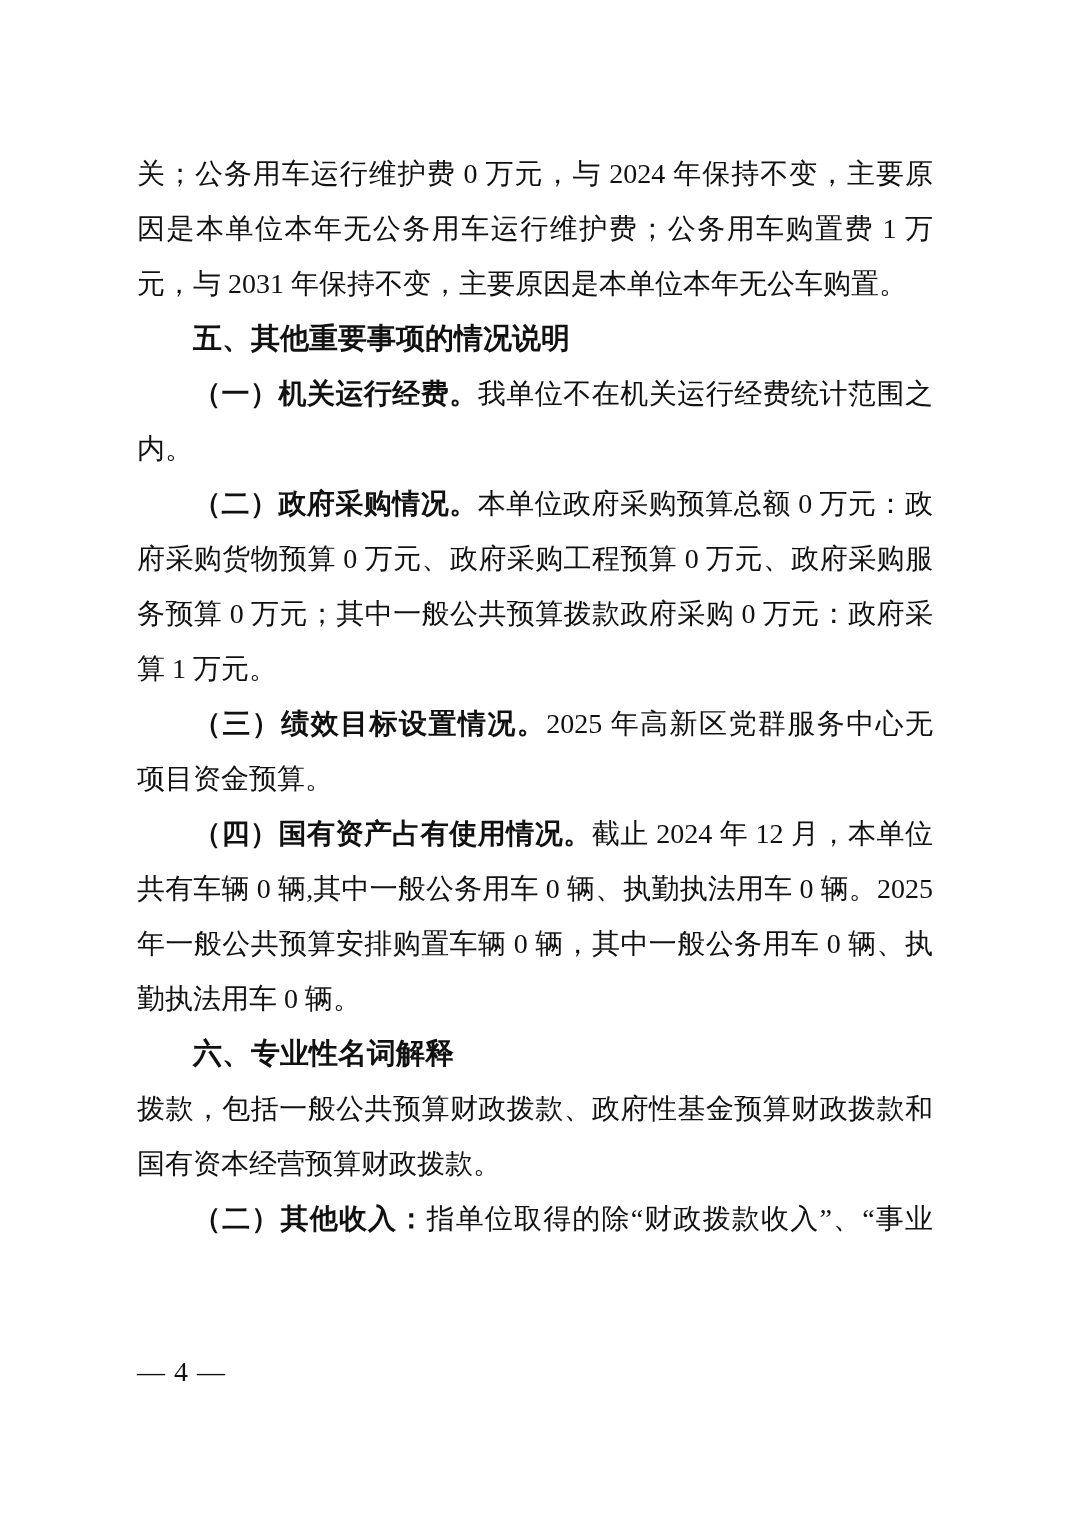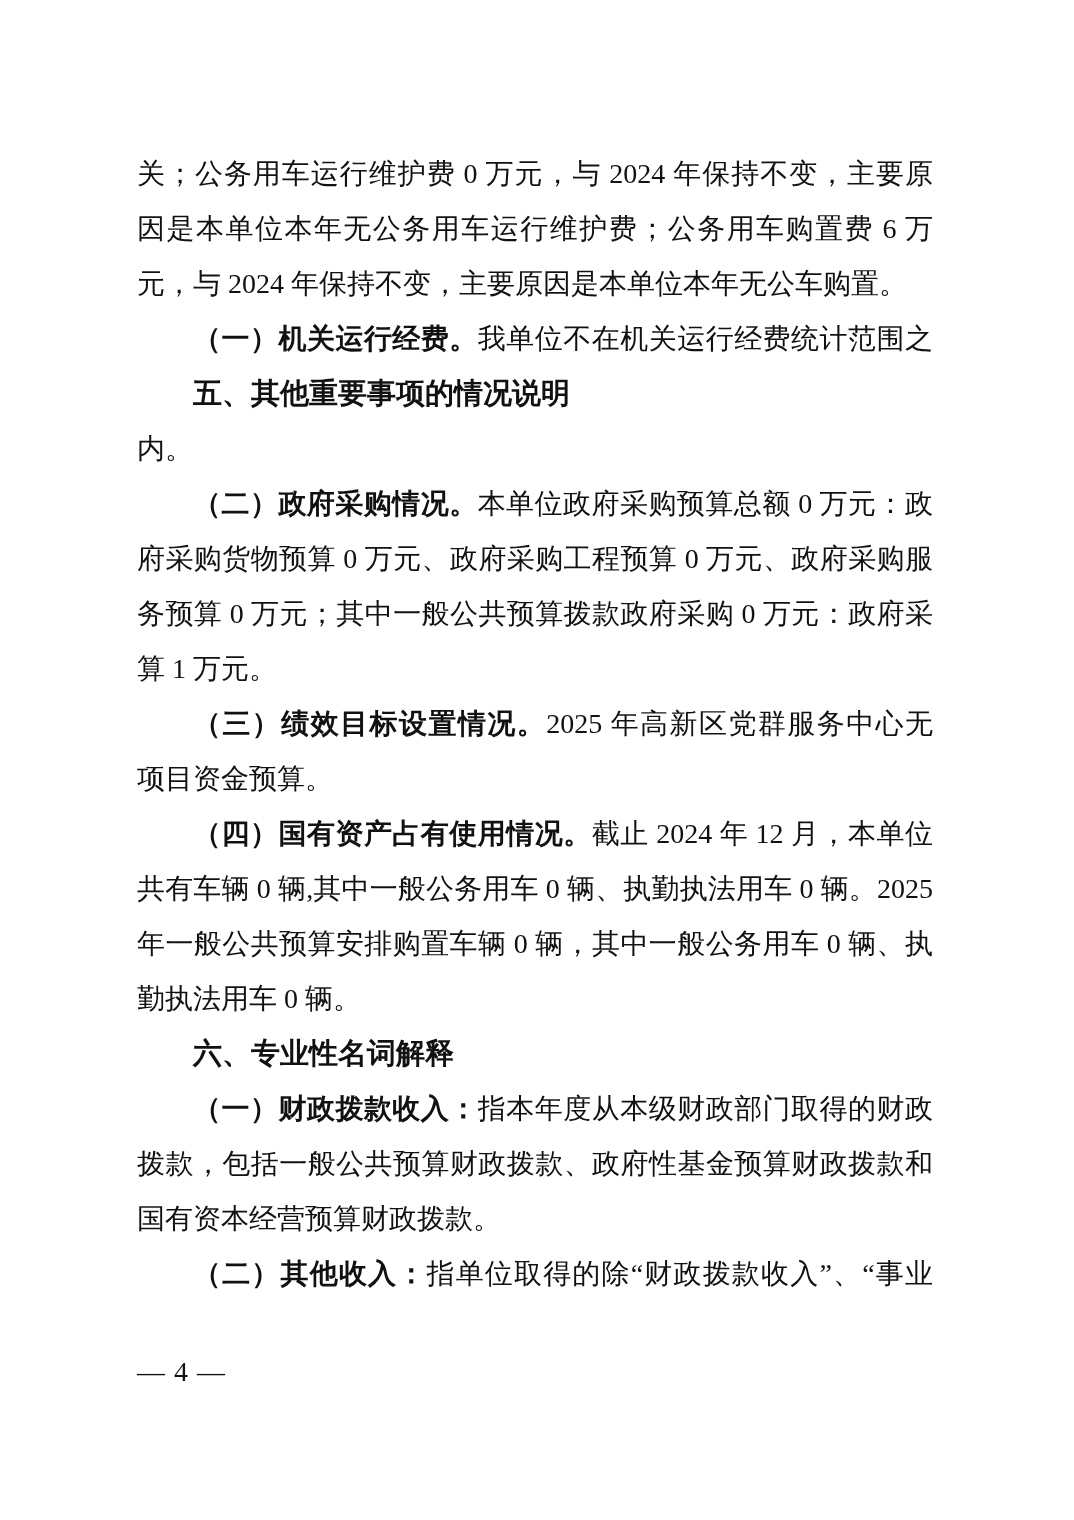"因是本单位本年无公务用车运行维护费；公务用车购置费 6 万" div.line { text: 6 -> 1 }
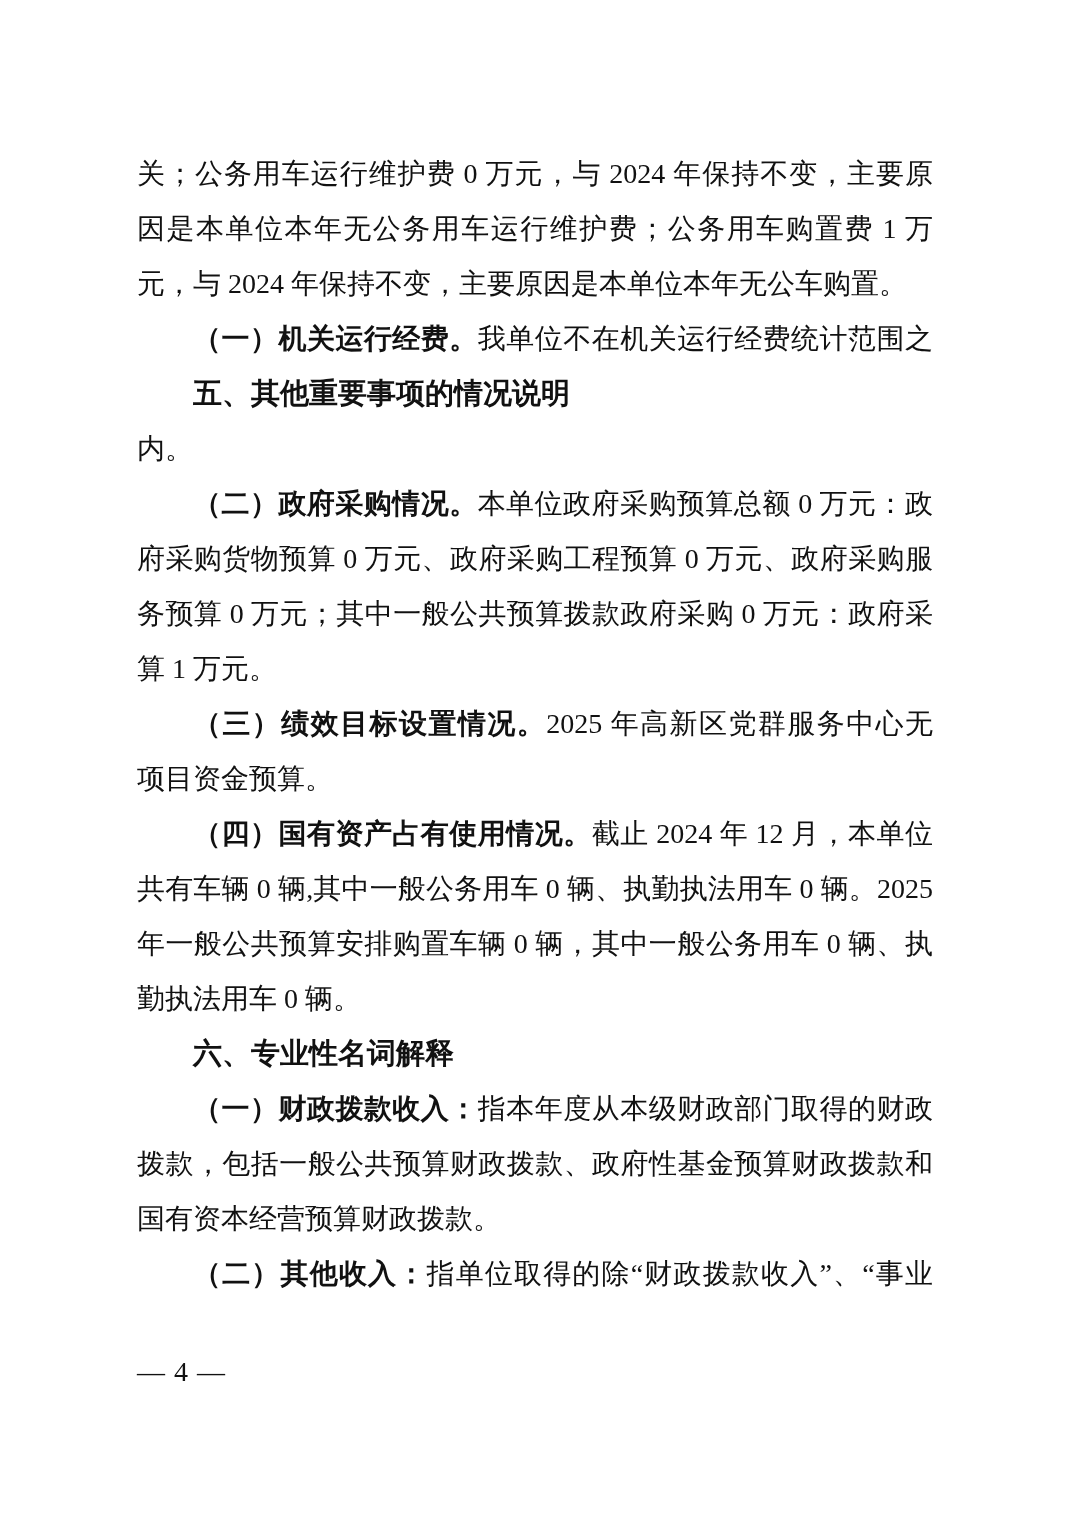"元，与 2024 年保持不变，主要原因是本单位本年无公车购置。" div.line { text: 2024 -> 2031 }
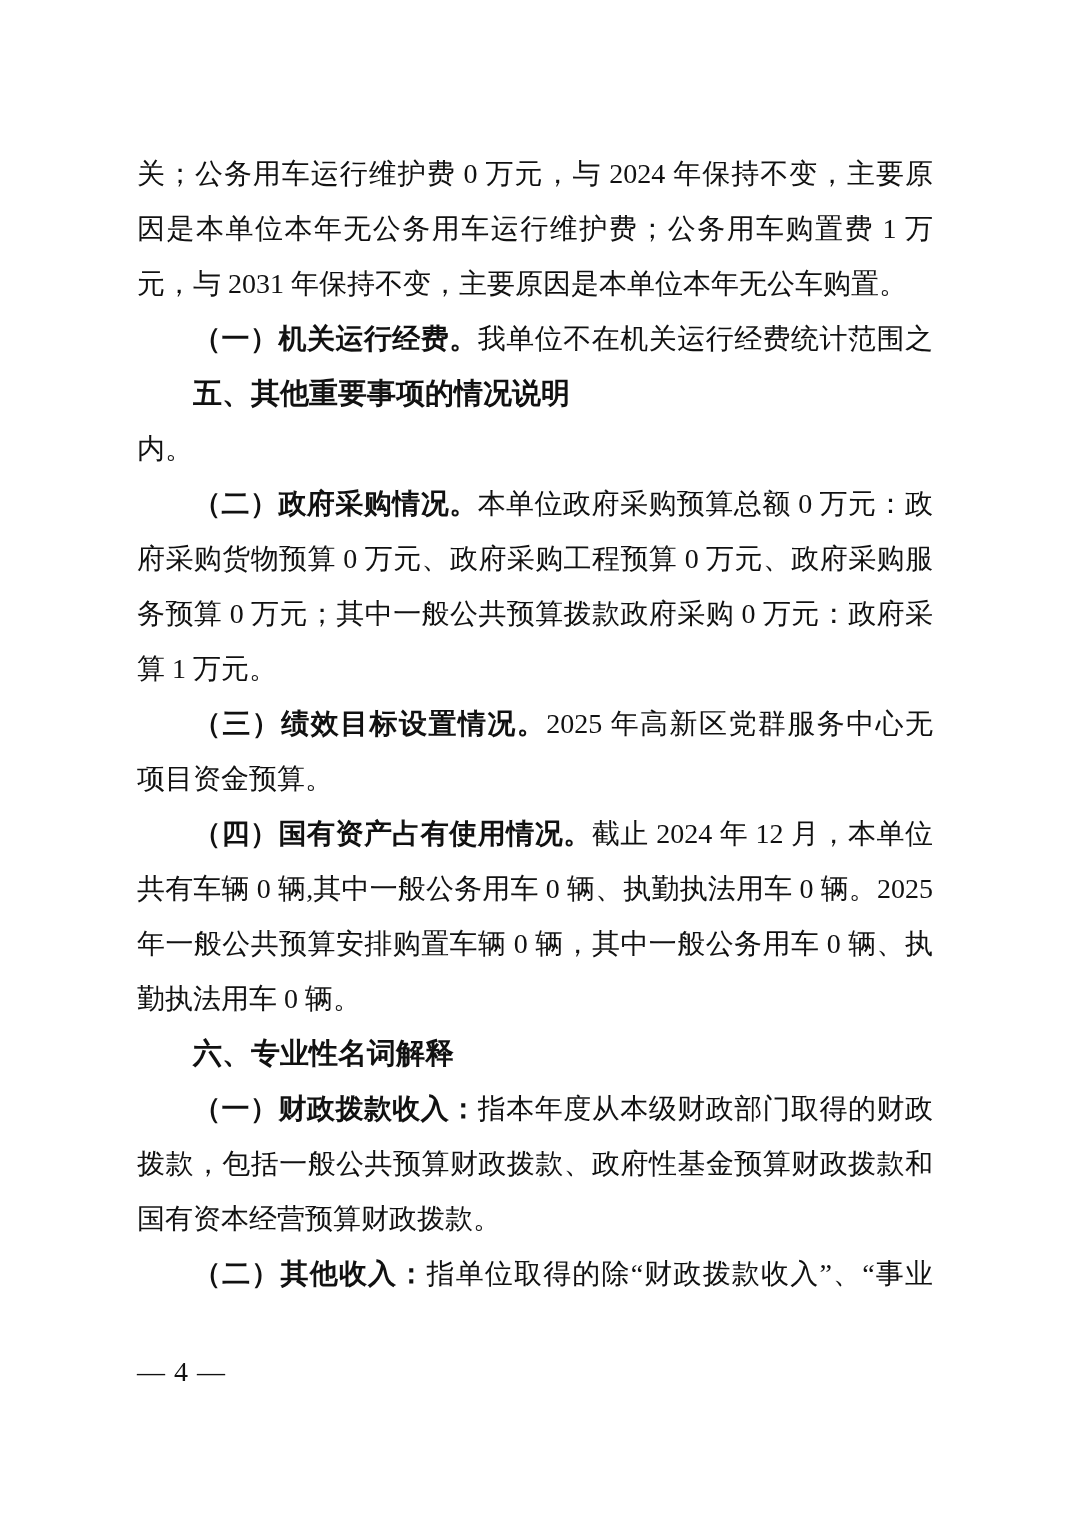"（一）机关运行经费。我单位不在机关运行经费统计范围之" div.line { order: before "五、其他重要事项的情况说明" -> after "五、其他重要事项的情况说明" }
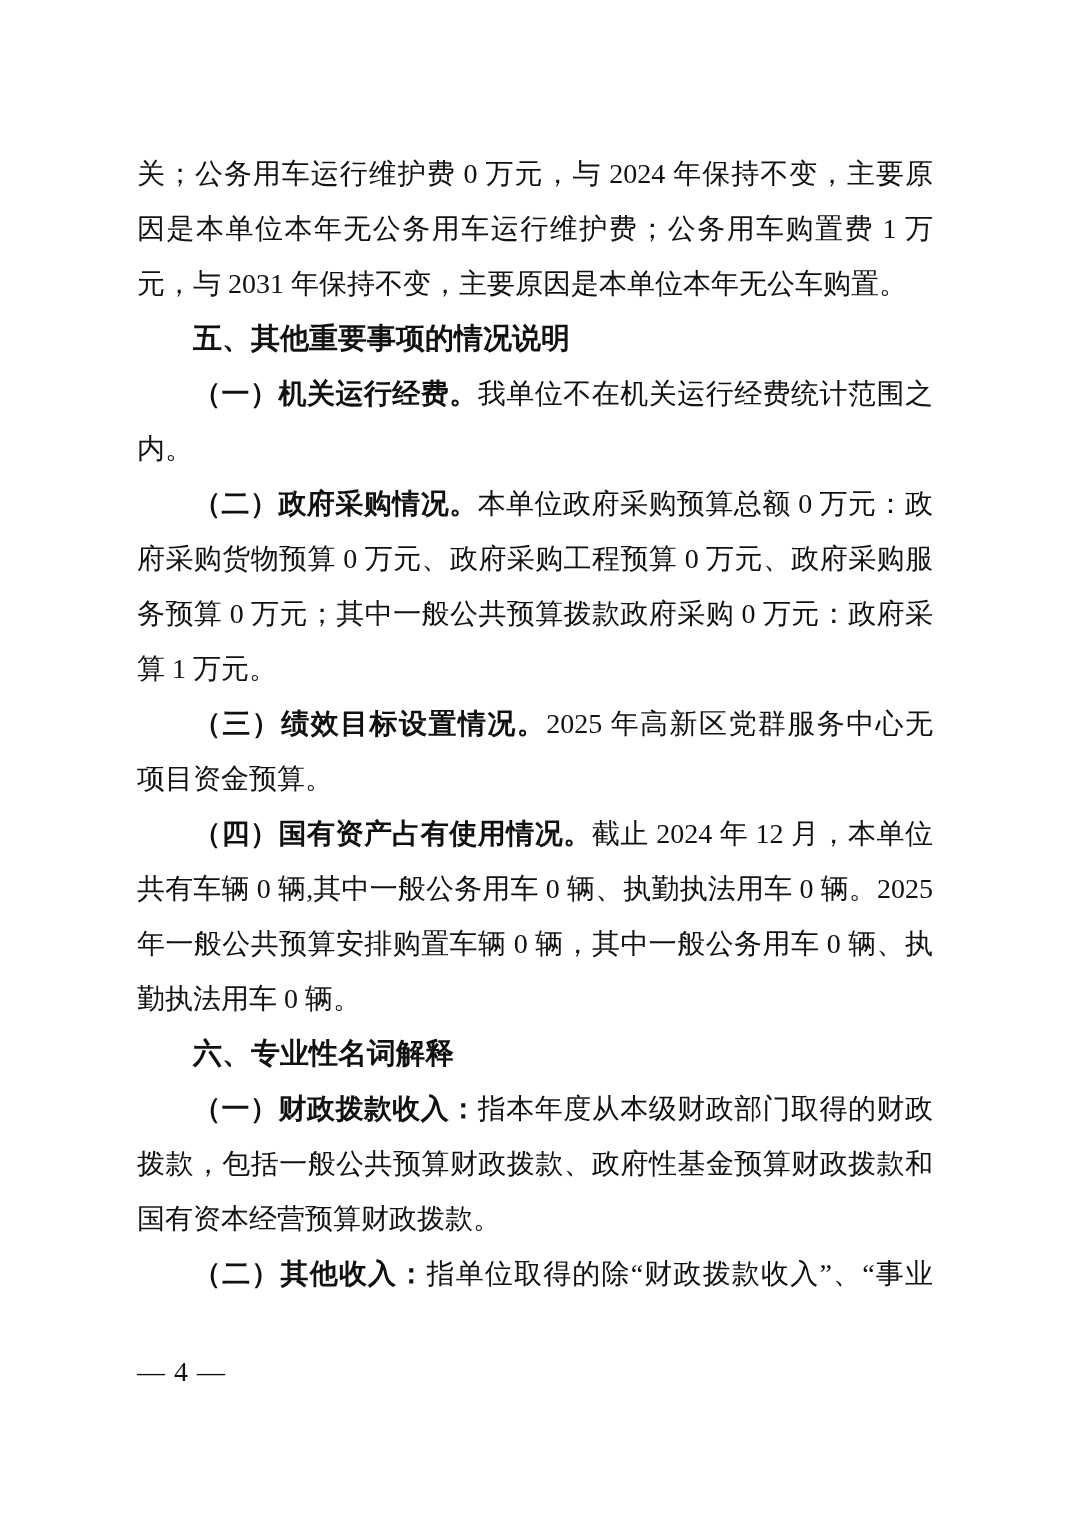"（一）财政拨款收入：指本年度从本级财政部门取得的财政" div.line { html: <div><b>（一）财政拨款收入：</b><span>指本年度从本级财政部门取得的财政</span></div> -> none }
